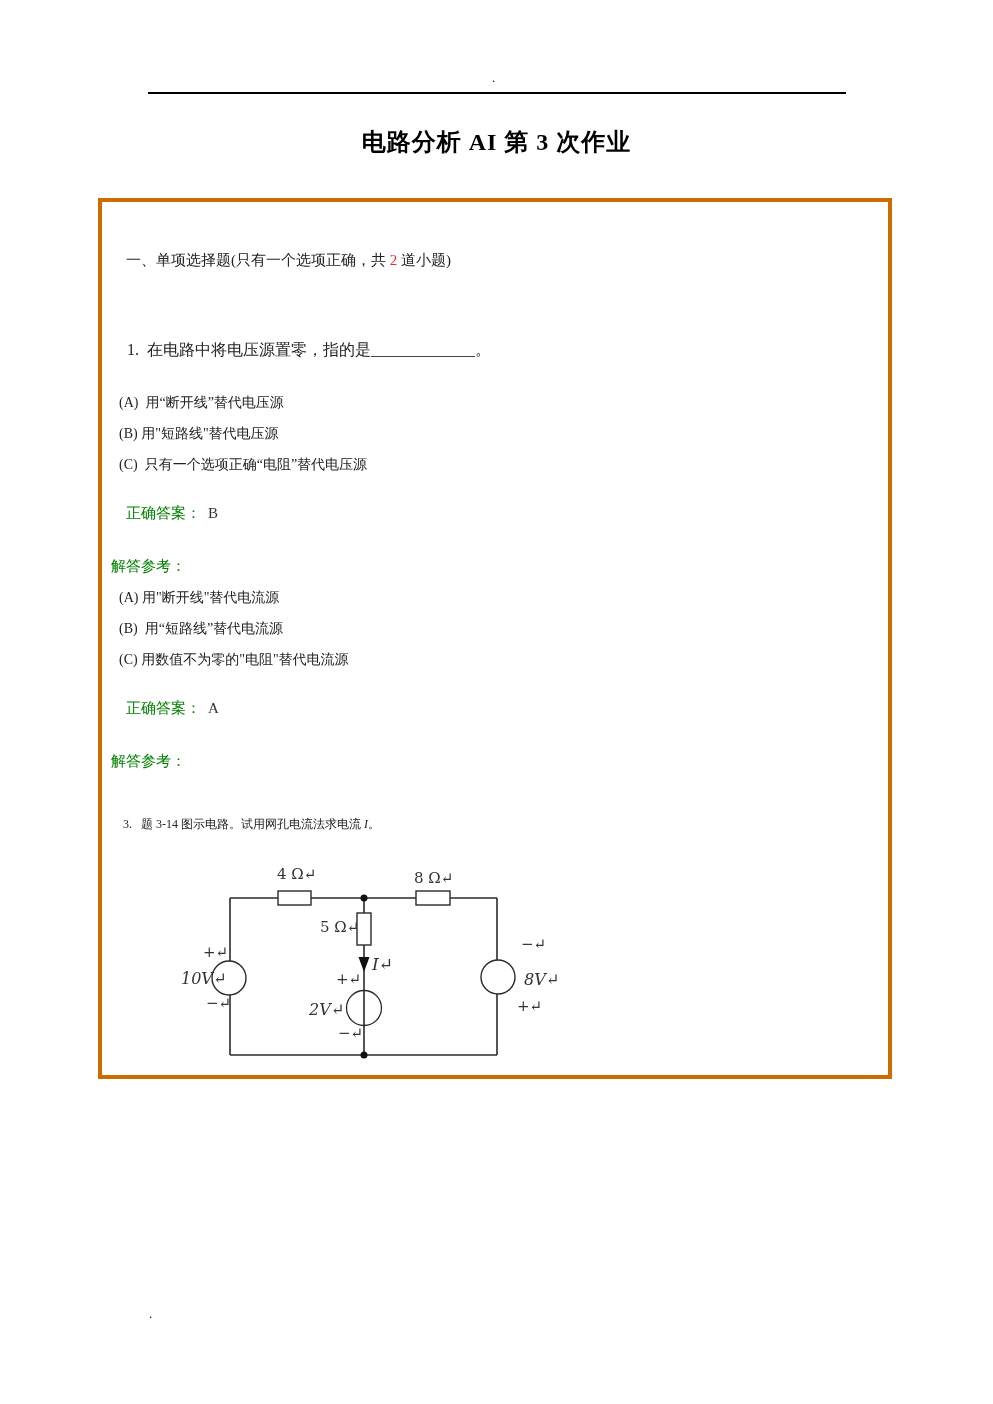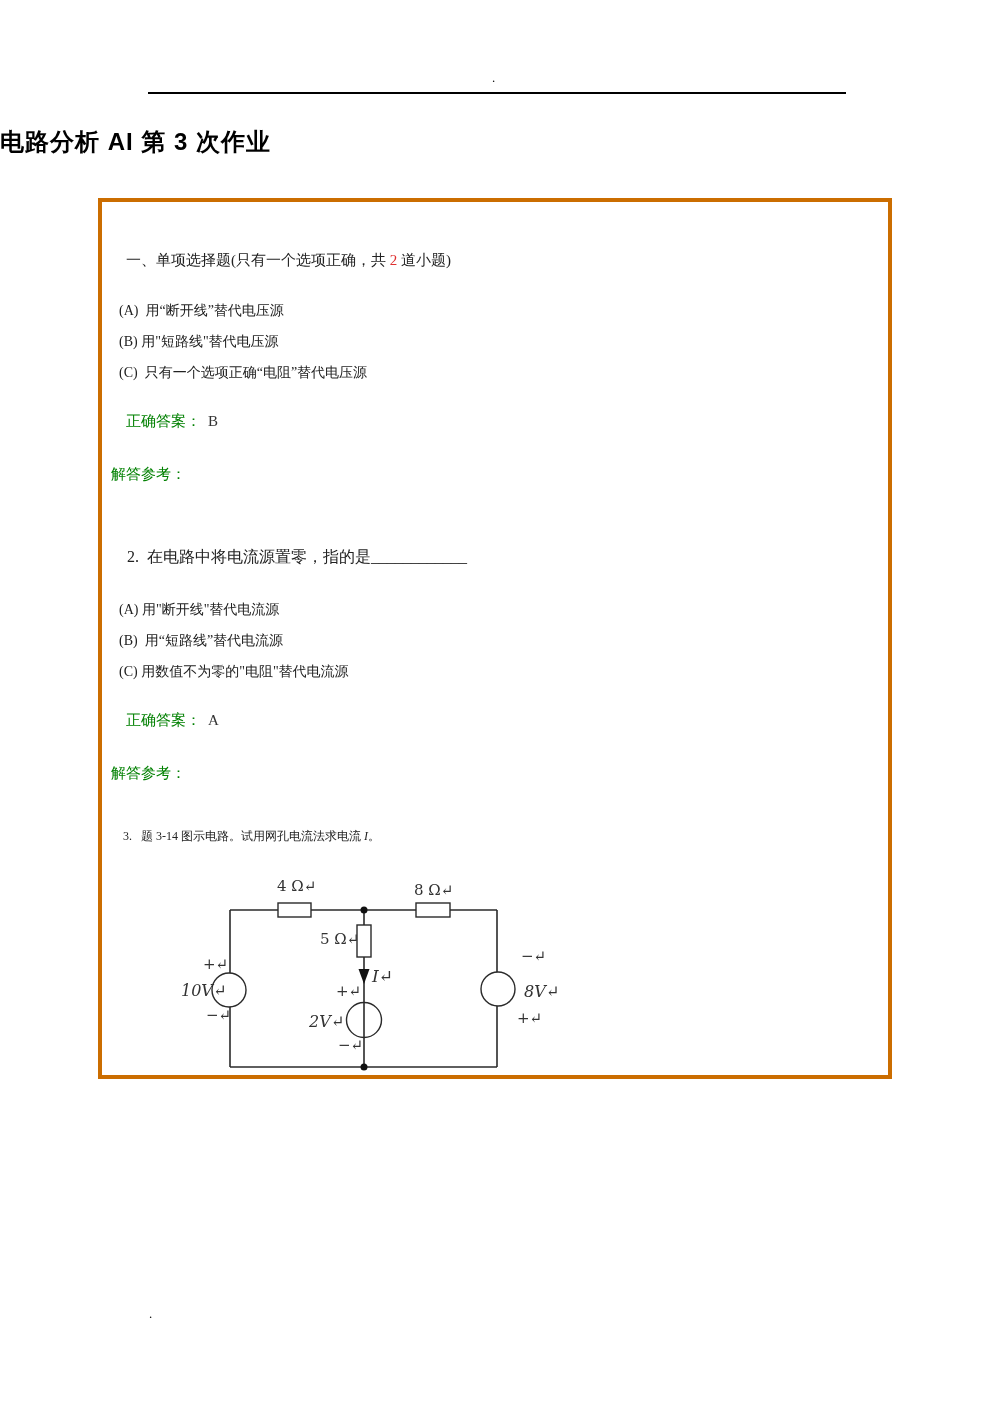"电路分析 AI 第 3 次作业" .page-title { font-family: Liberation Sans, sans-serif -> Liberation Serif, serif; text-align: none -> center }
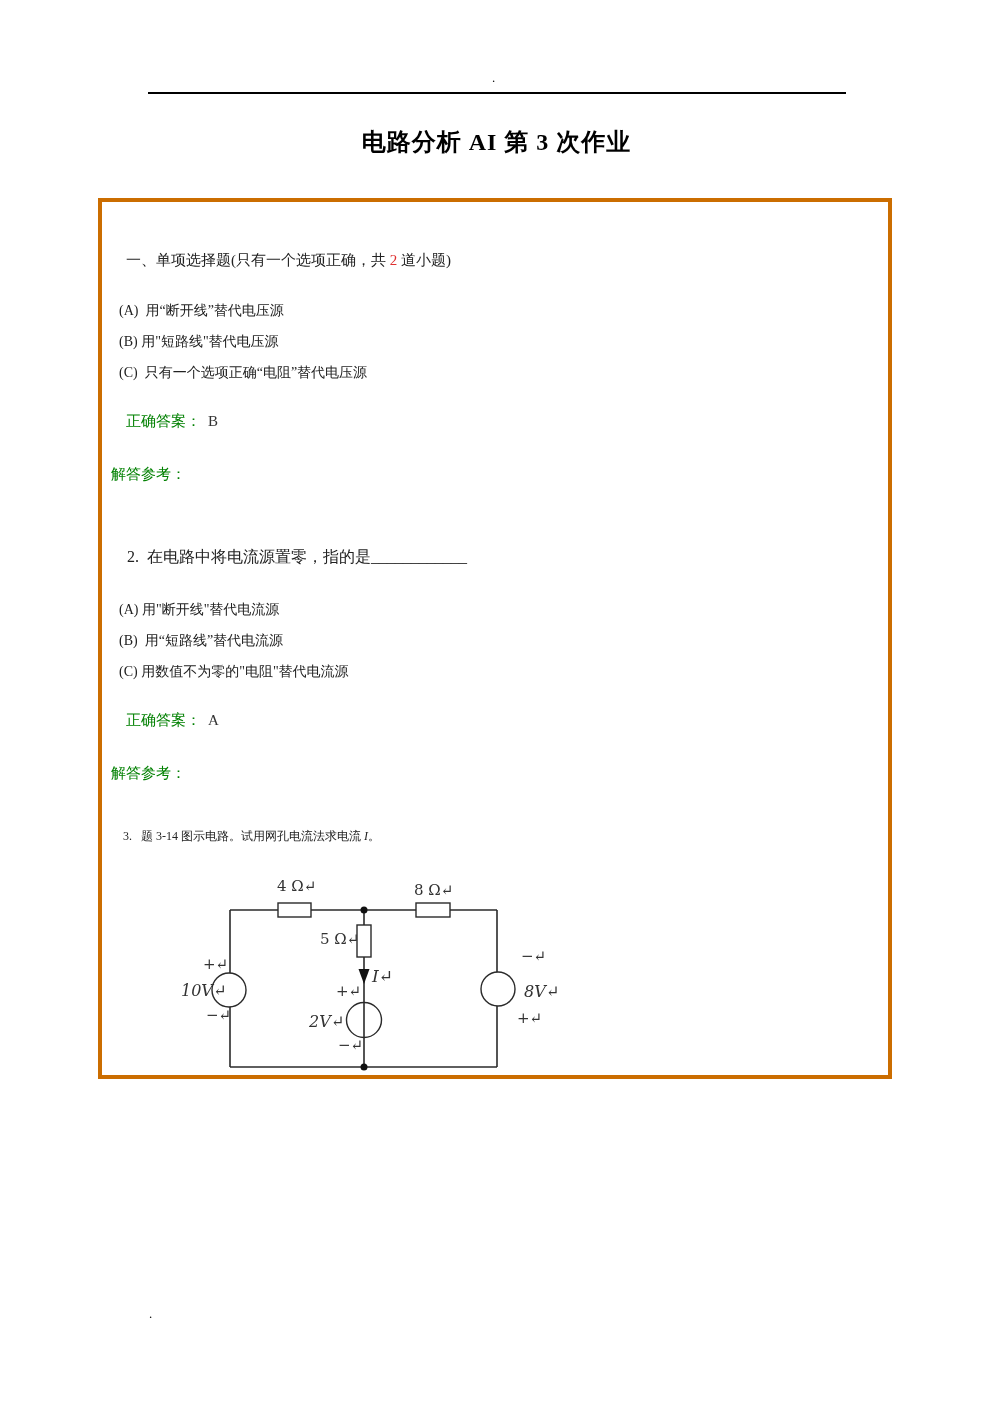"1. 在电路中将电压源置零，指的是_____________。" div.line { html: none -> <div> <span>1. 在电路中将电压源置零，指的是</span><span>_____________</span><span>。</span> </div> }
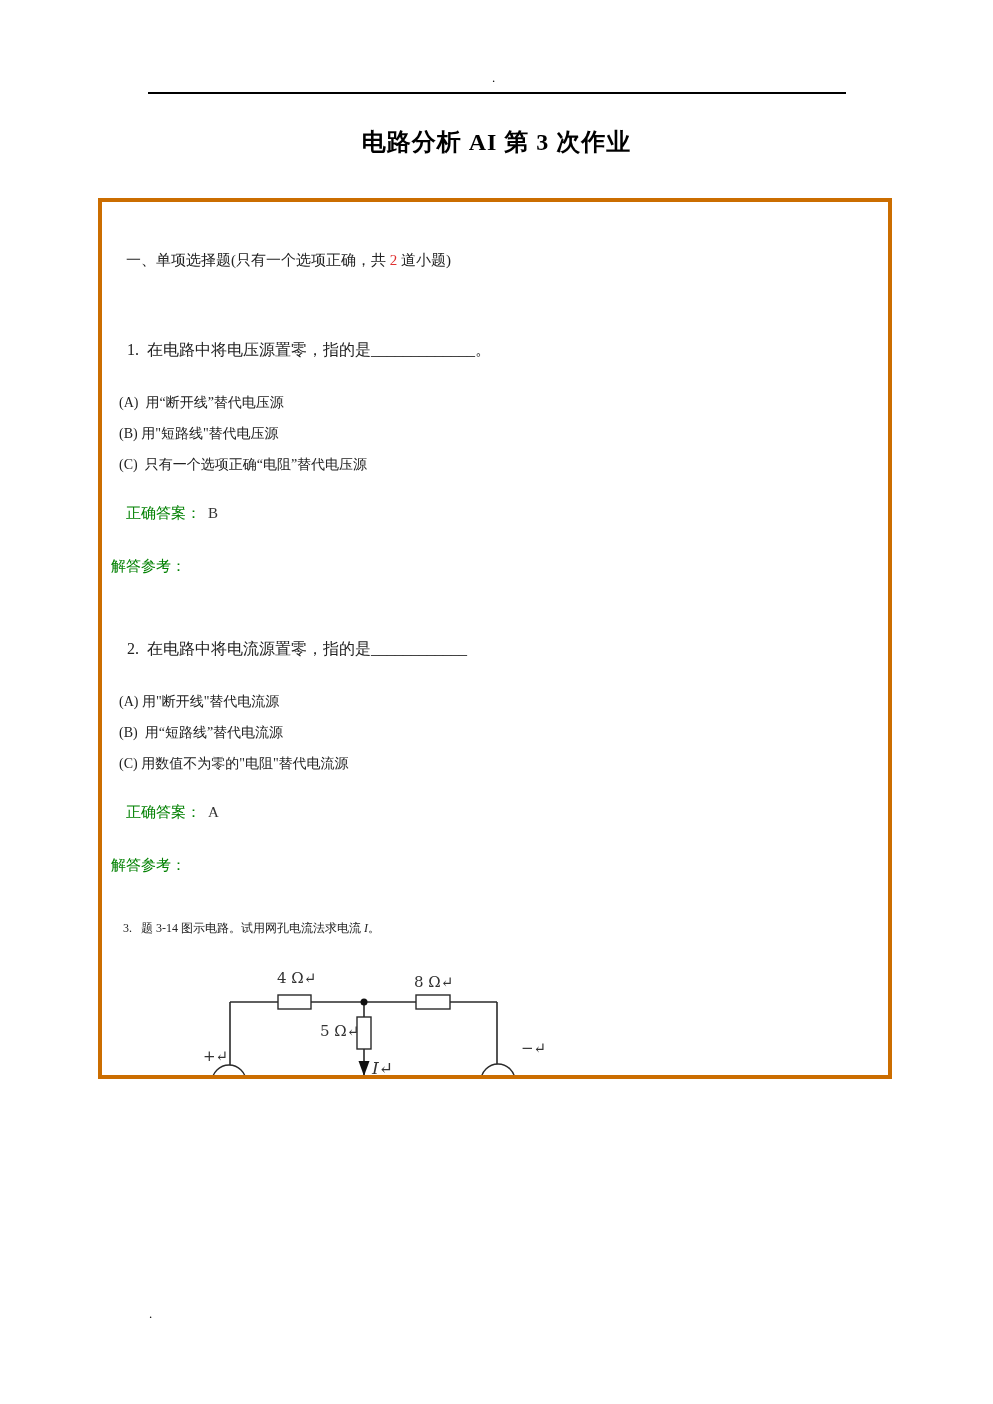"2. 在电路中将电流源置零，指的是____________" div.line { html: <div> <span>2. 在电路中将电流源置零，指的是</span><span>____________</span> </div> -> none }
